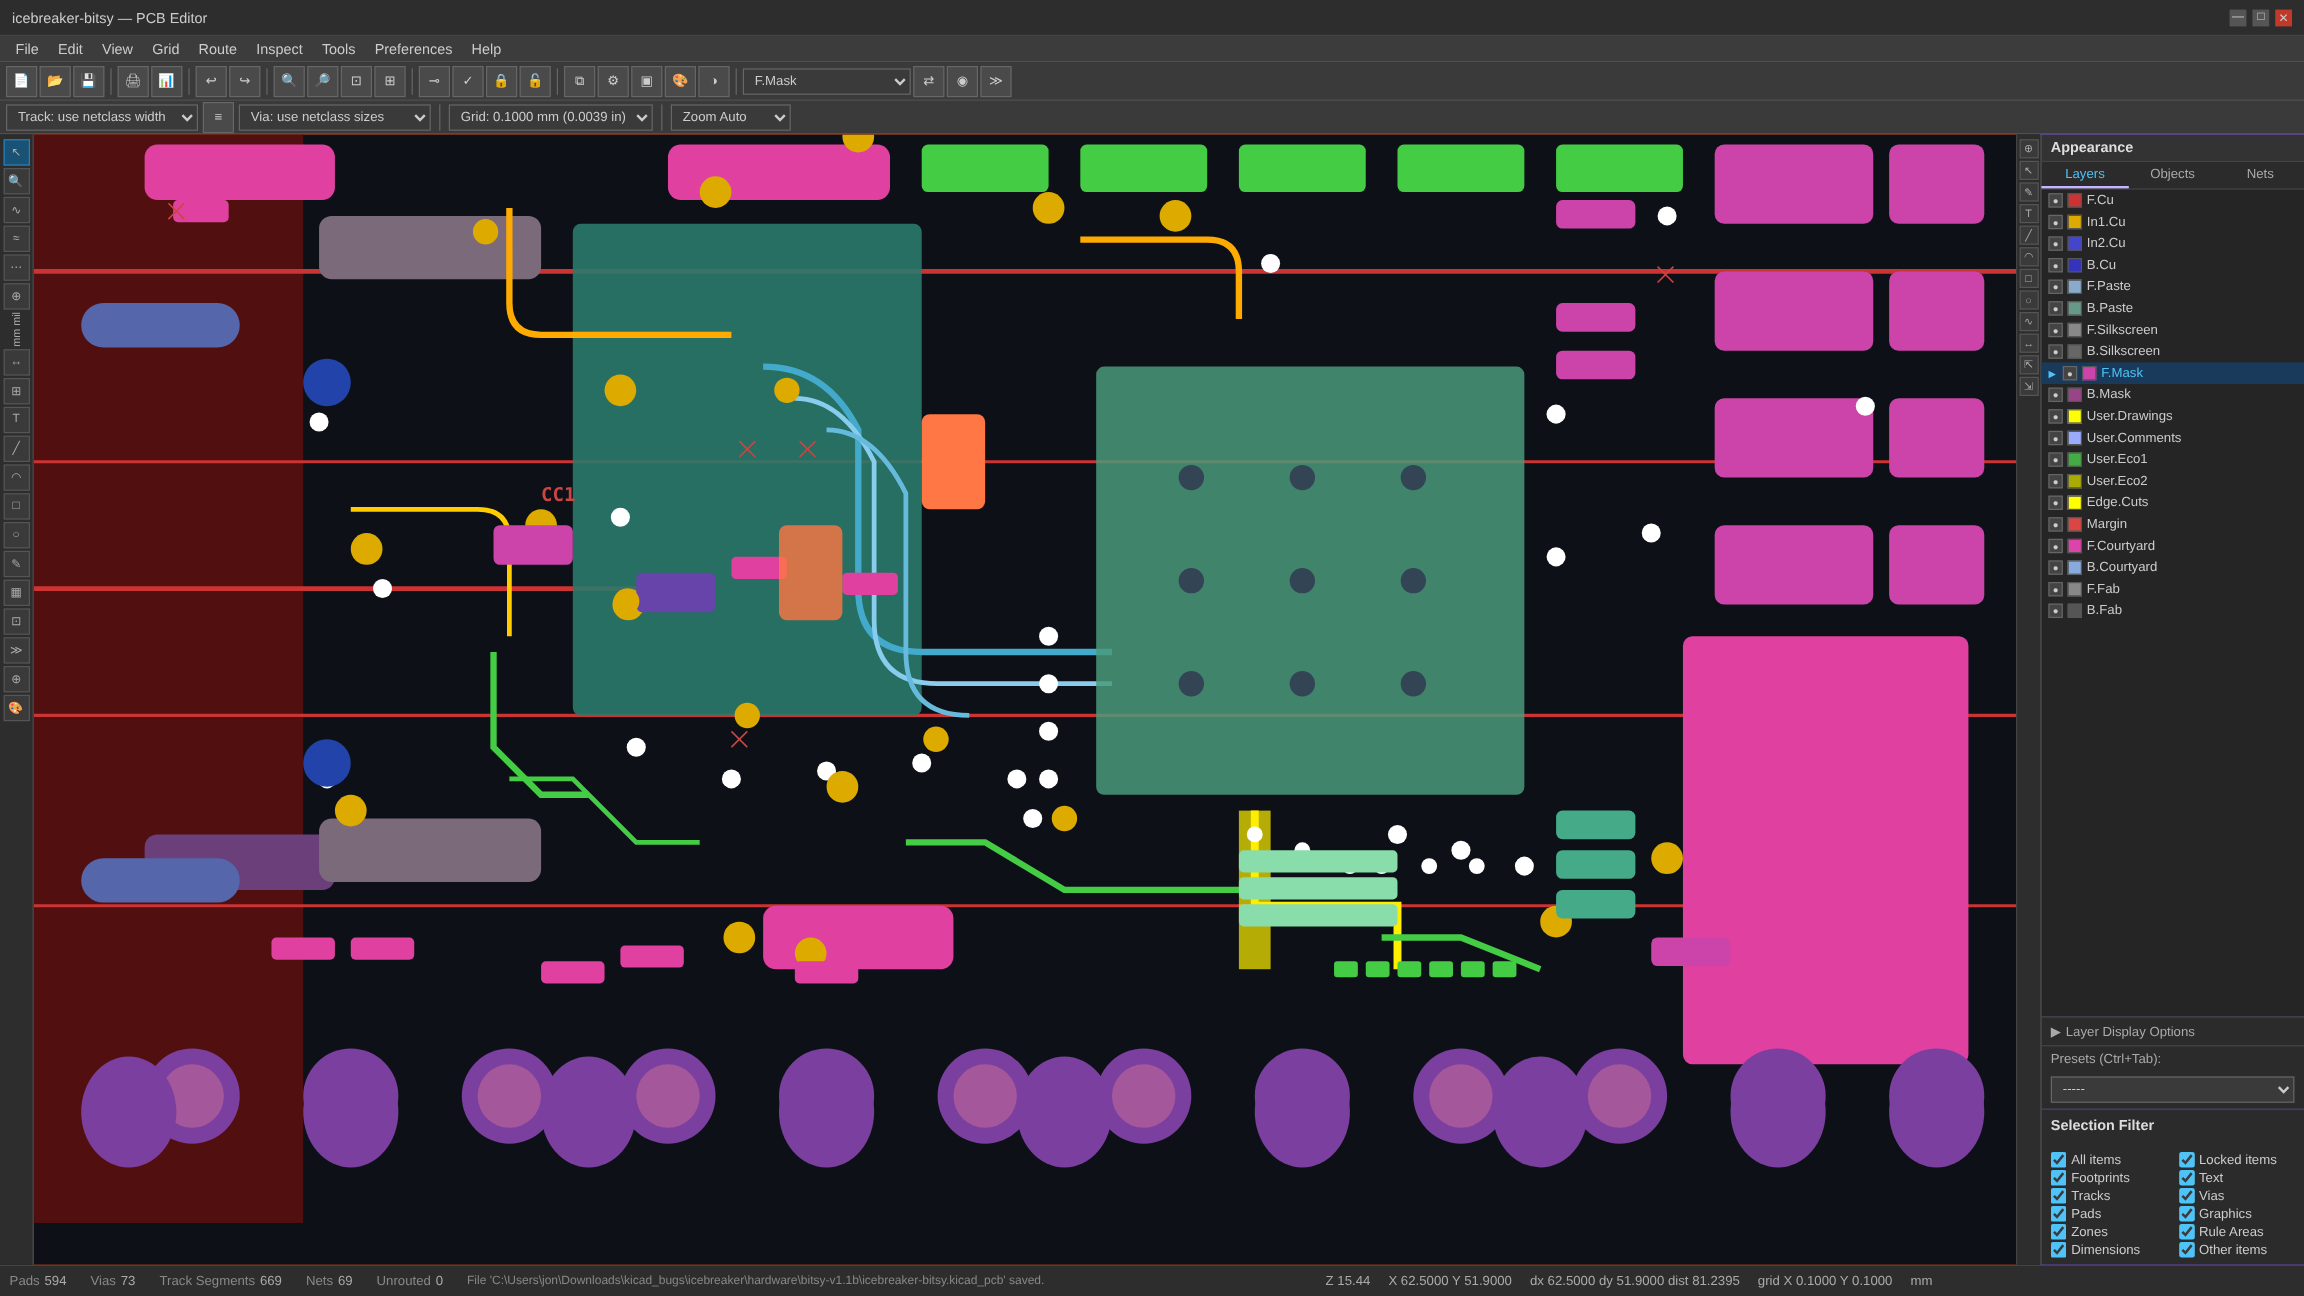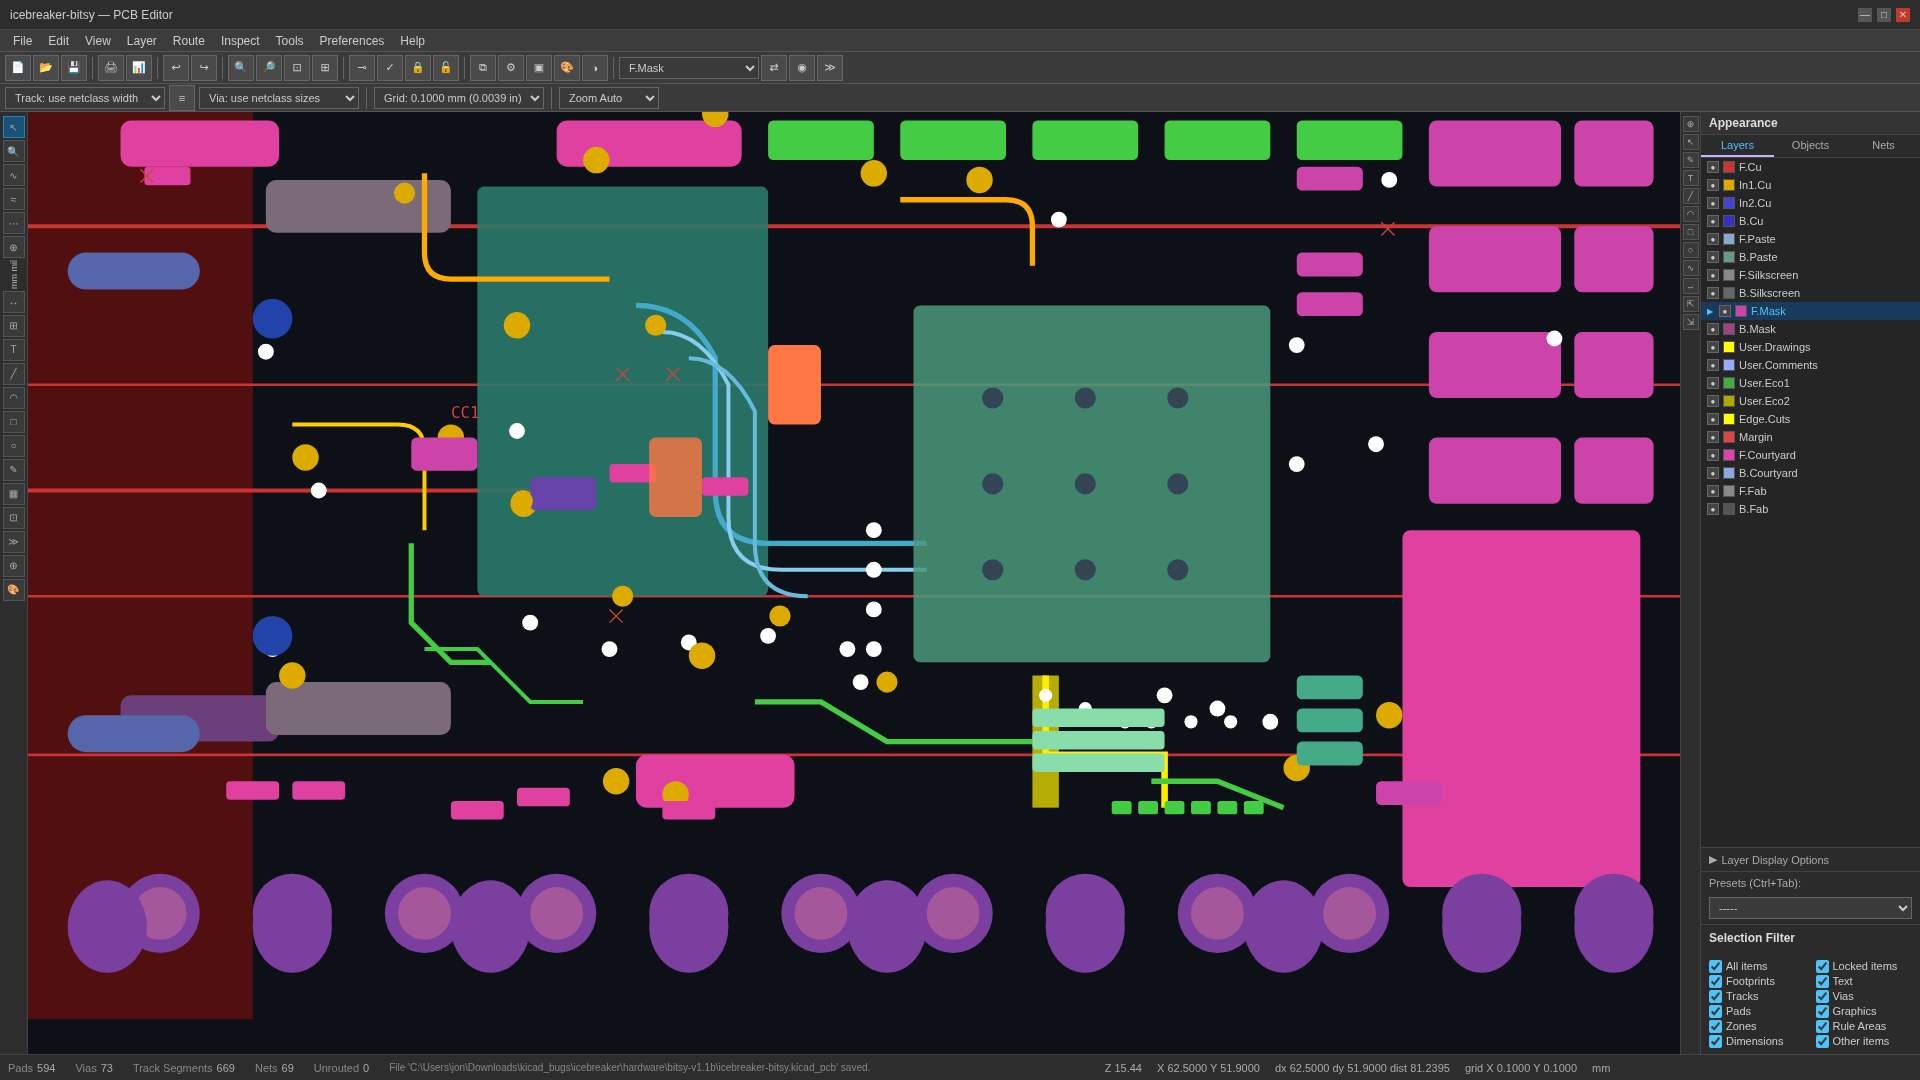"Layer" span { text: Layer -> Grid }
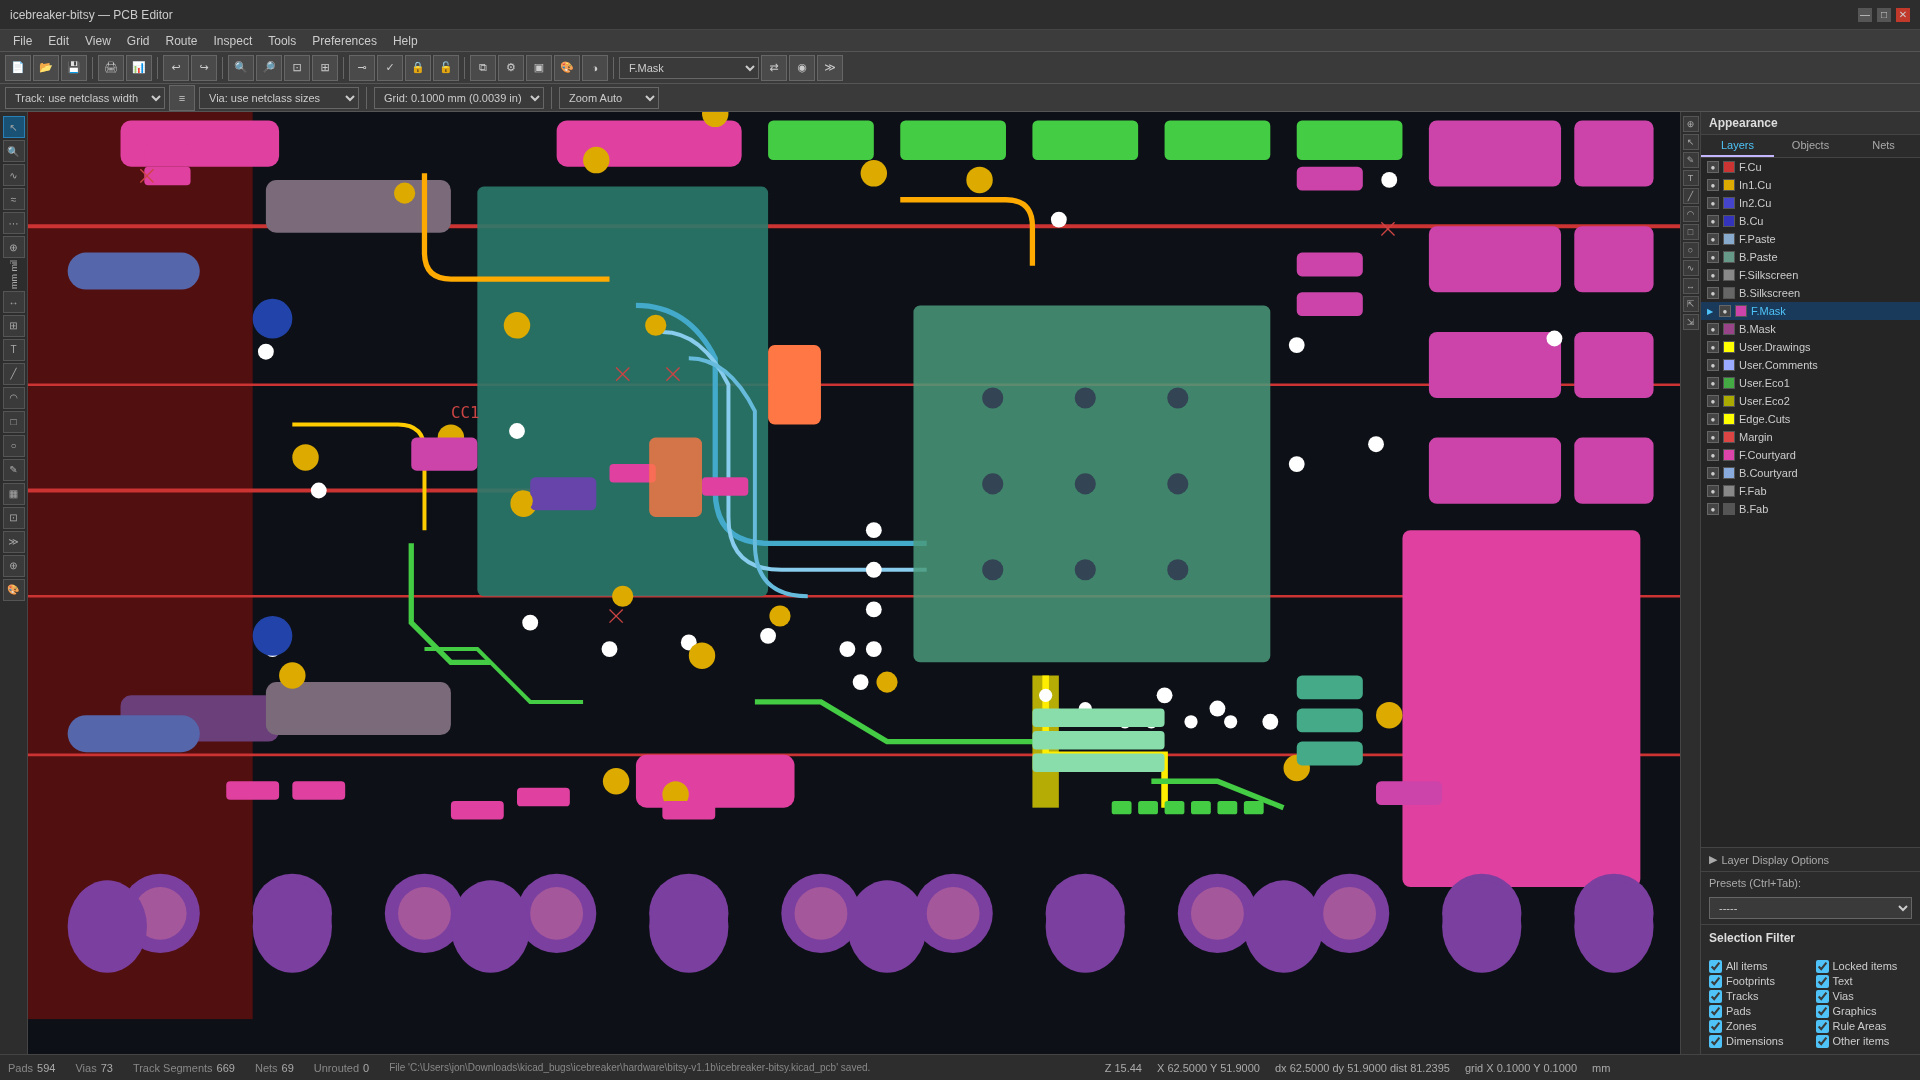"CC1" #pcbcanvas { font-weight: none -> bold }
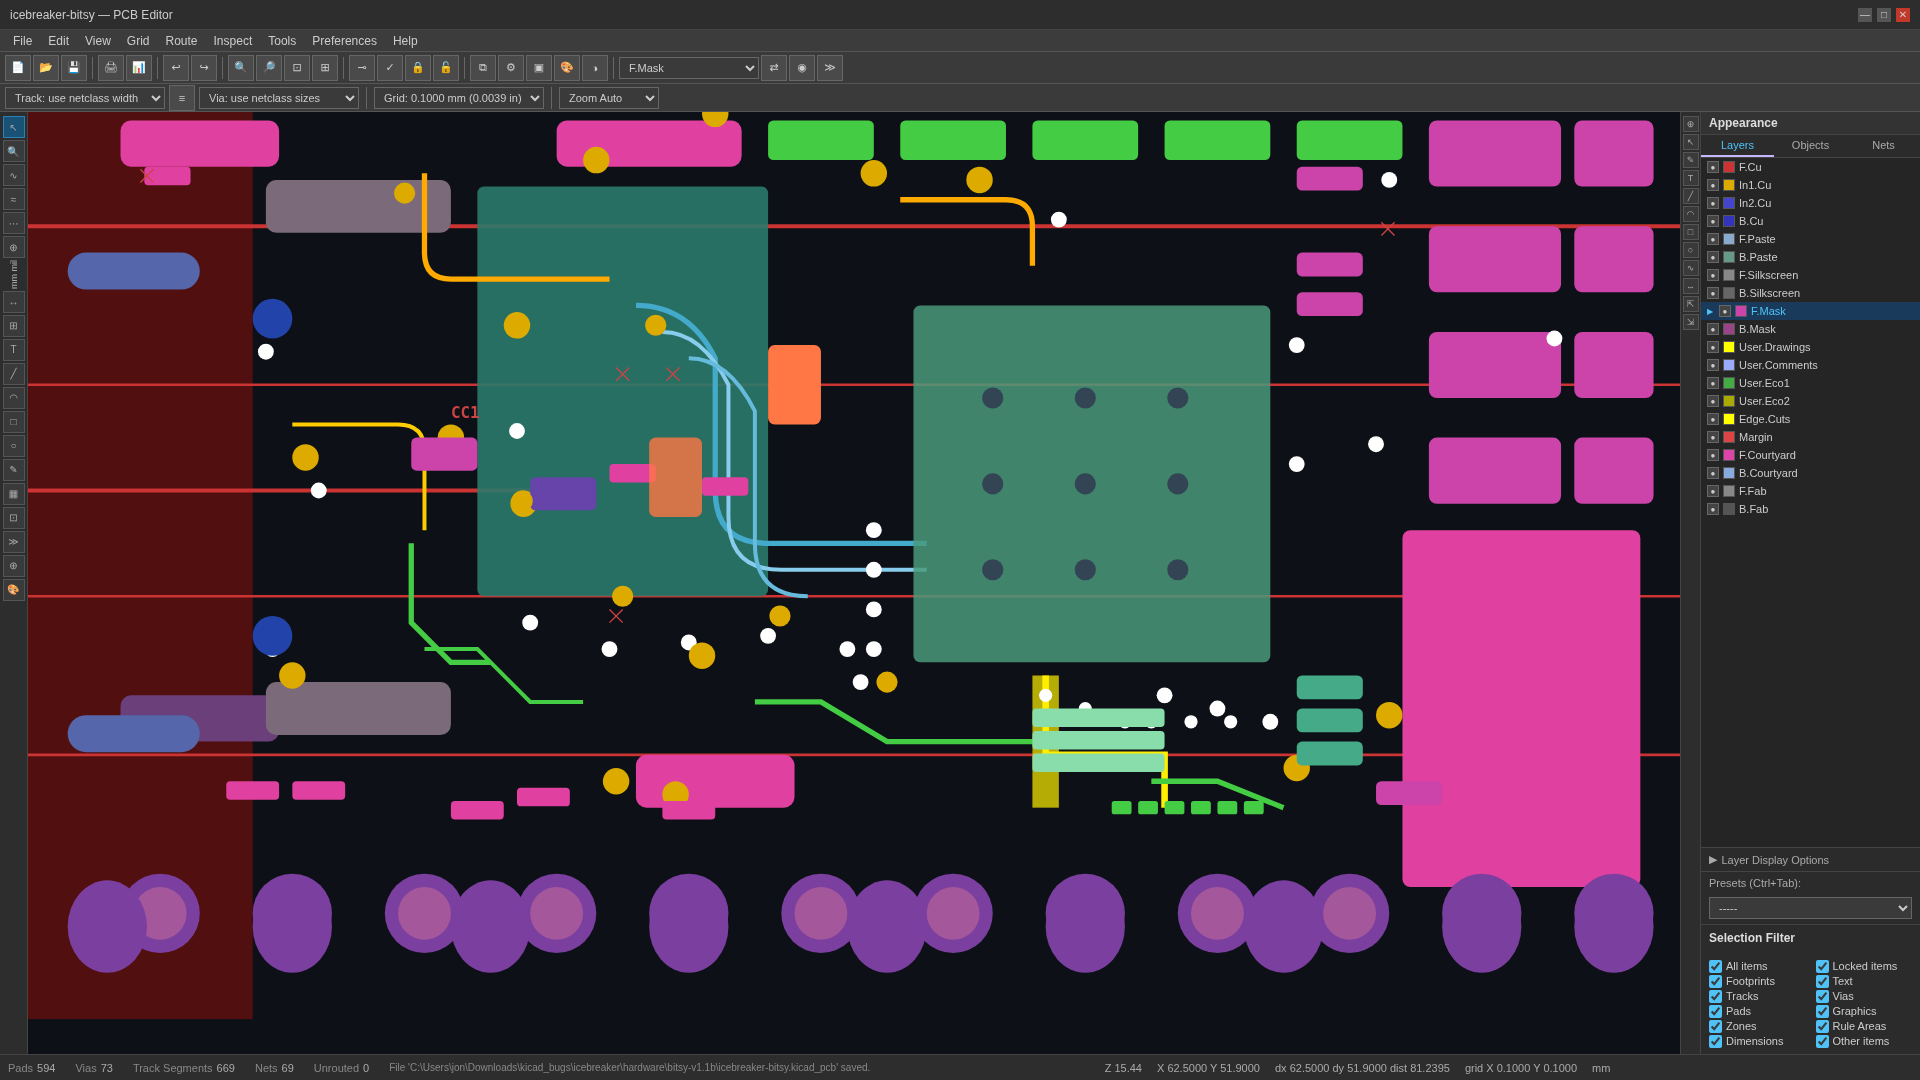"All items" .sf-item { align-items: flex-start -> center }
